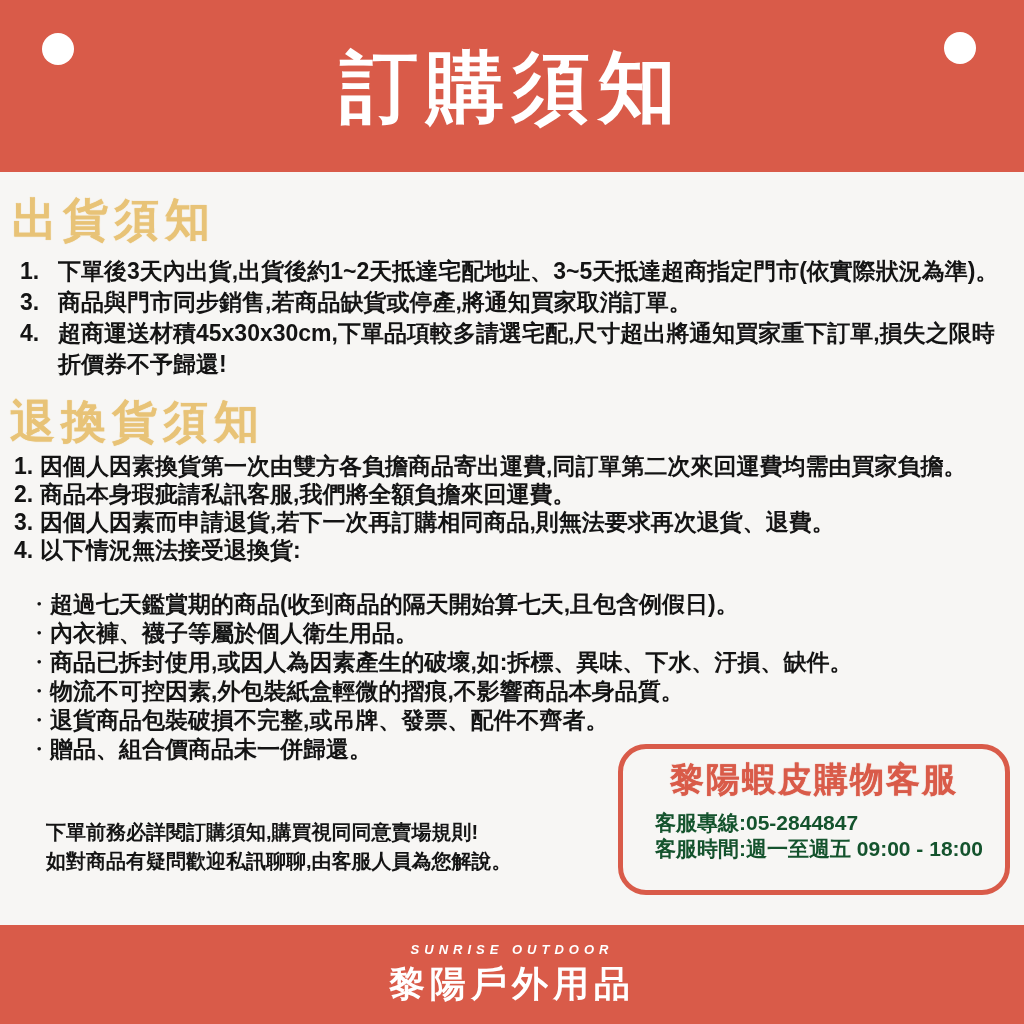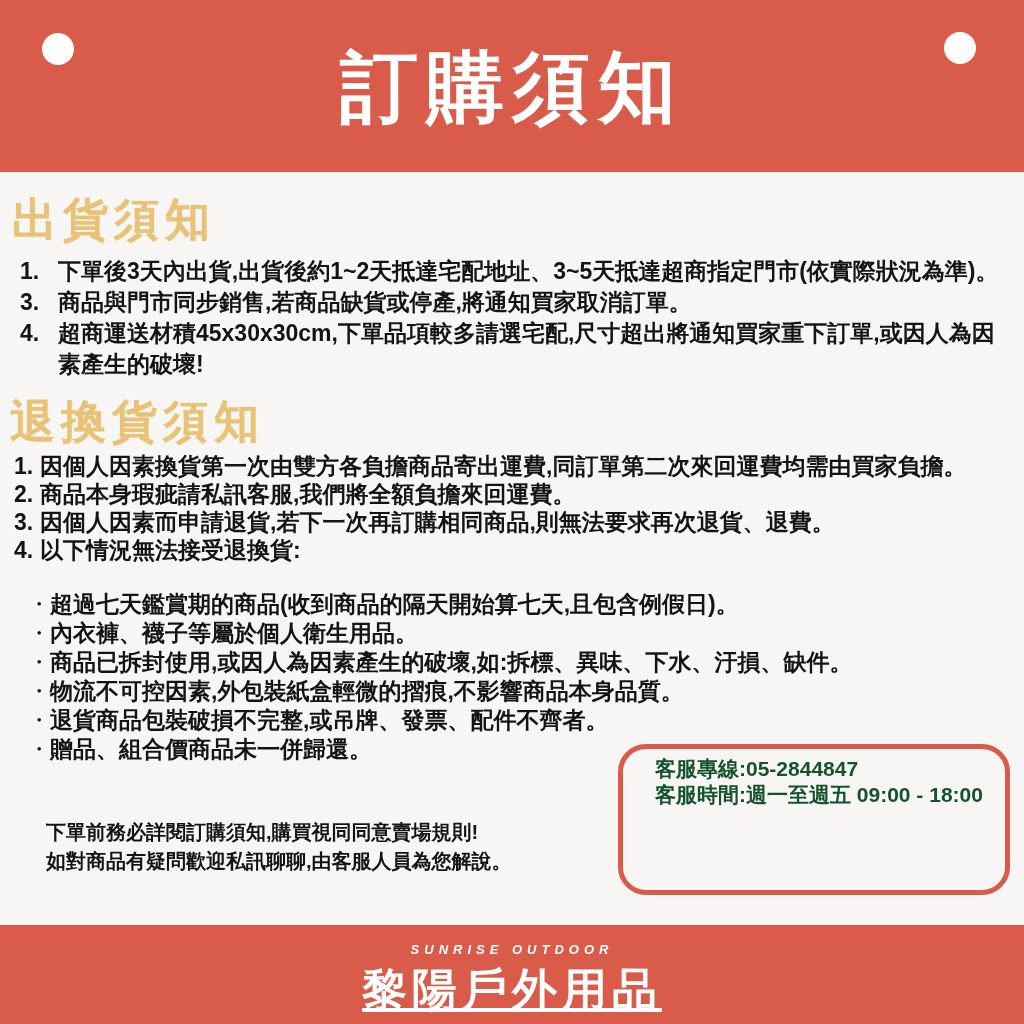"超商運送材積45x30x30cm,下單品項較多請選宅配,尺寸超出將通知買家重下訂" span.txt { text: ,或因人為因素產生的破壞 -> ,損失之限時折價券不予歸還 }
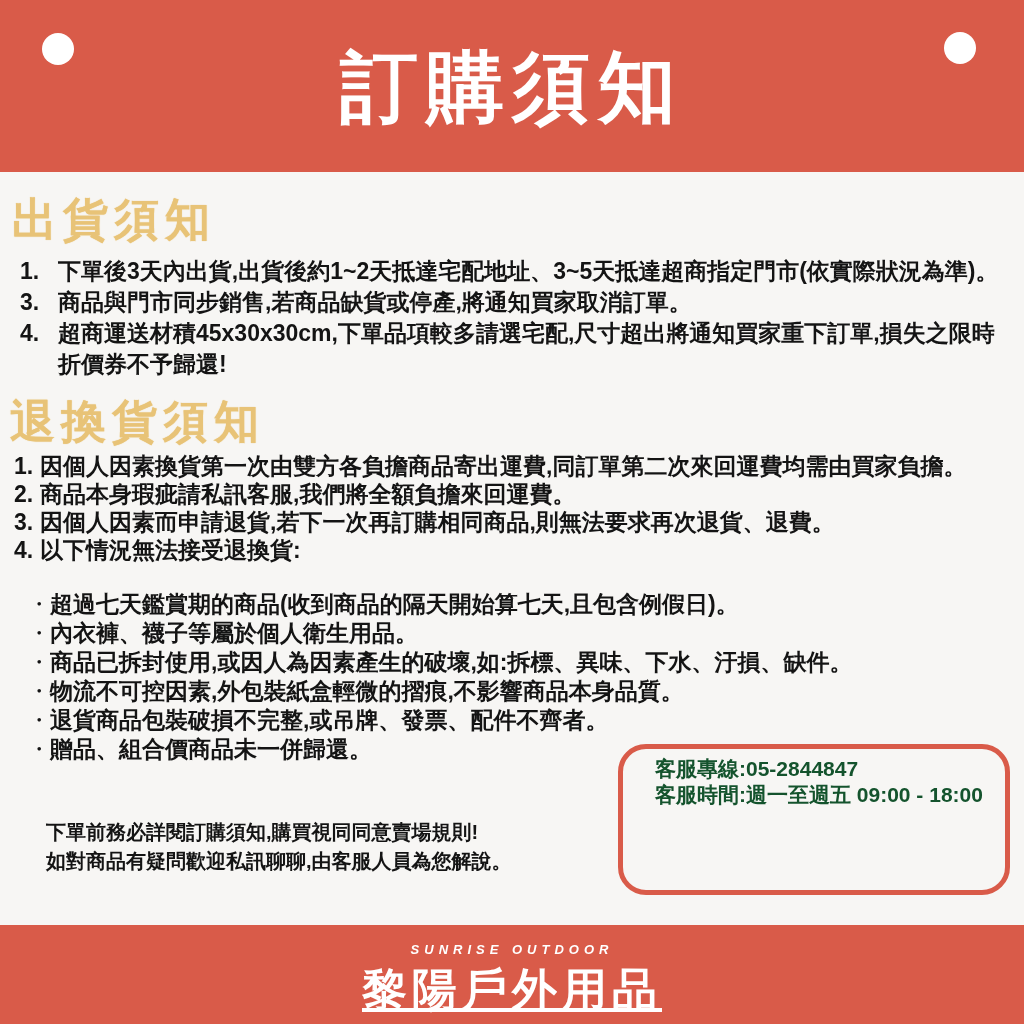"黎陽蝦皮購物客服" div.service-title { html: none -> <div>黎陽蝦皮購物客服</div> }
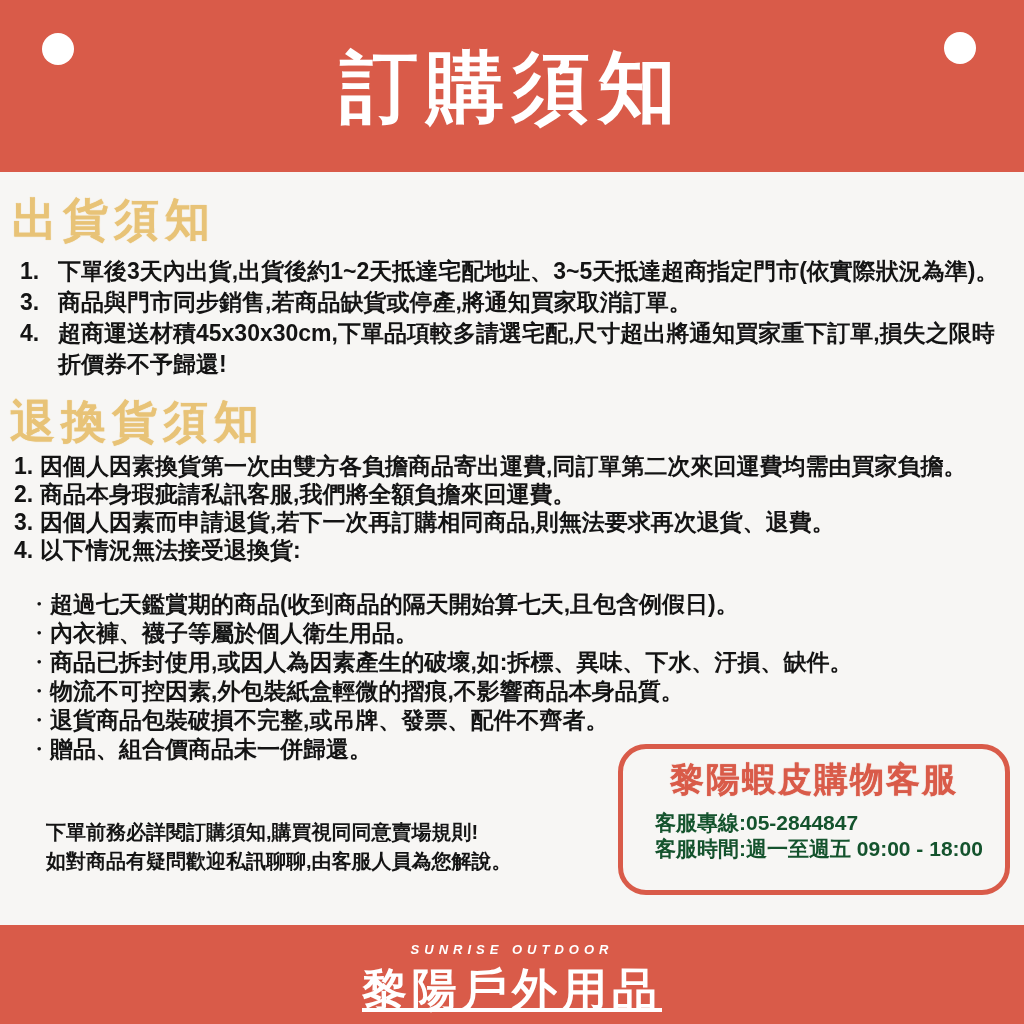"黎陽戶外用品" .footer-brand { font-size: 45px -> 36px; text-decoration: underline -> none }
